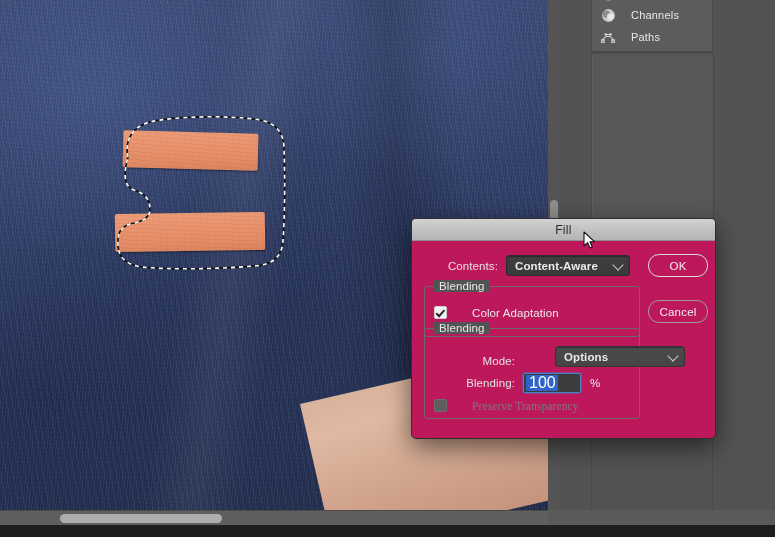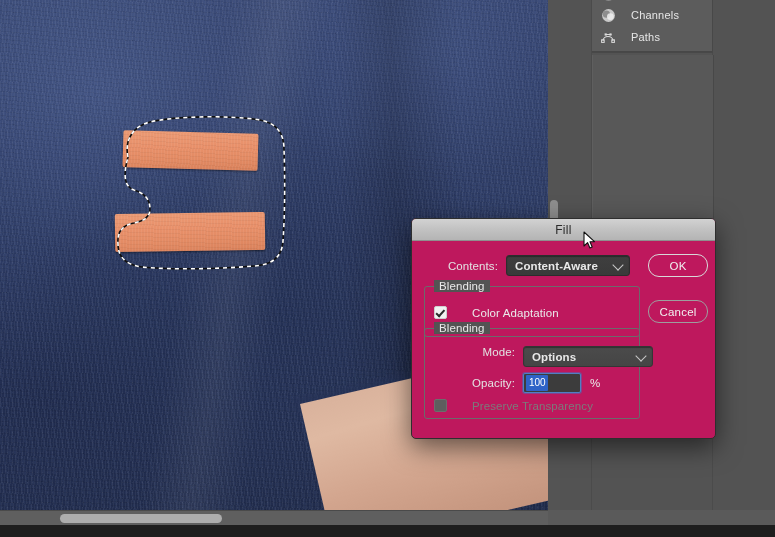"Mode:" div { align-items: flex-start -> flex-end; gap: none -> 32px }
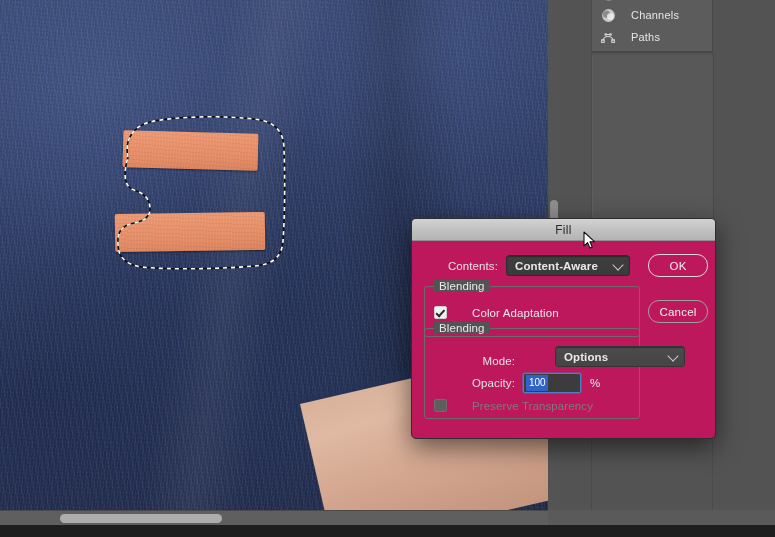"Opacity:" span.lbl { text: Opacity -> Blending }
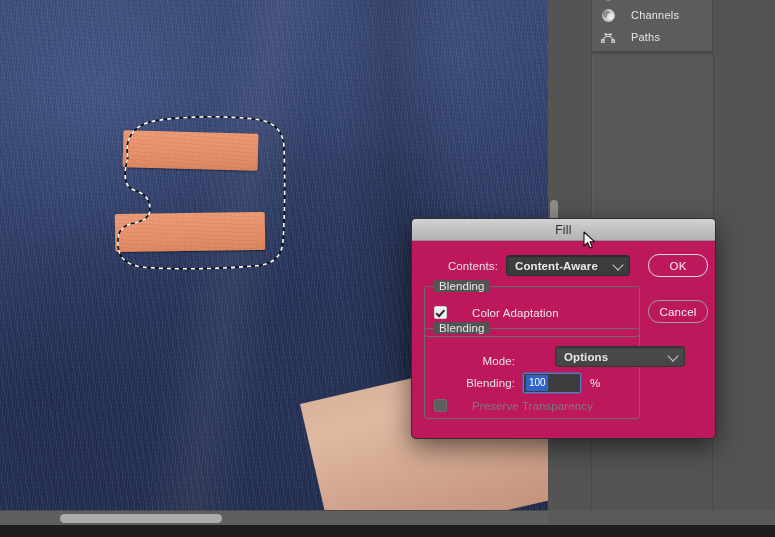"100" .opacity-field .sel { font-size: 10px -> 16px }
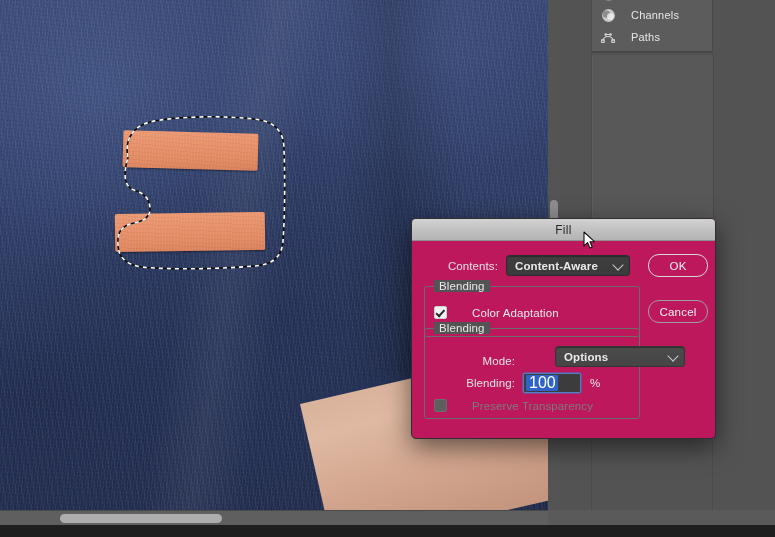"Preserve Transparency" .chk-label.disabled { font-family: none -> Liberation Serif, serif }
